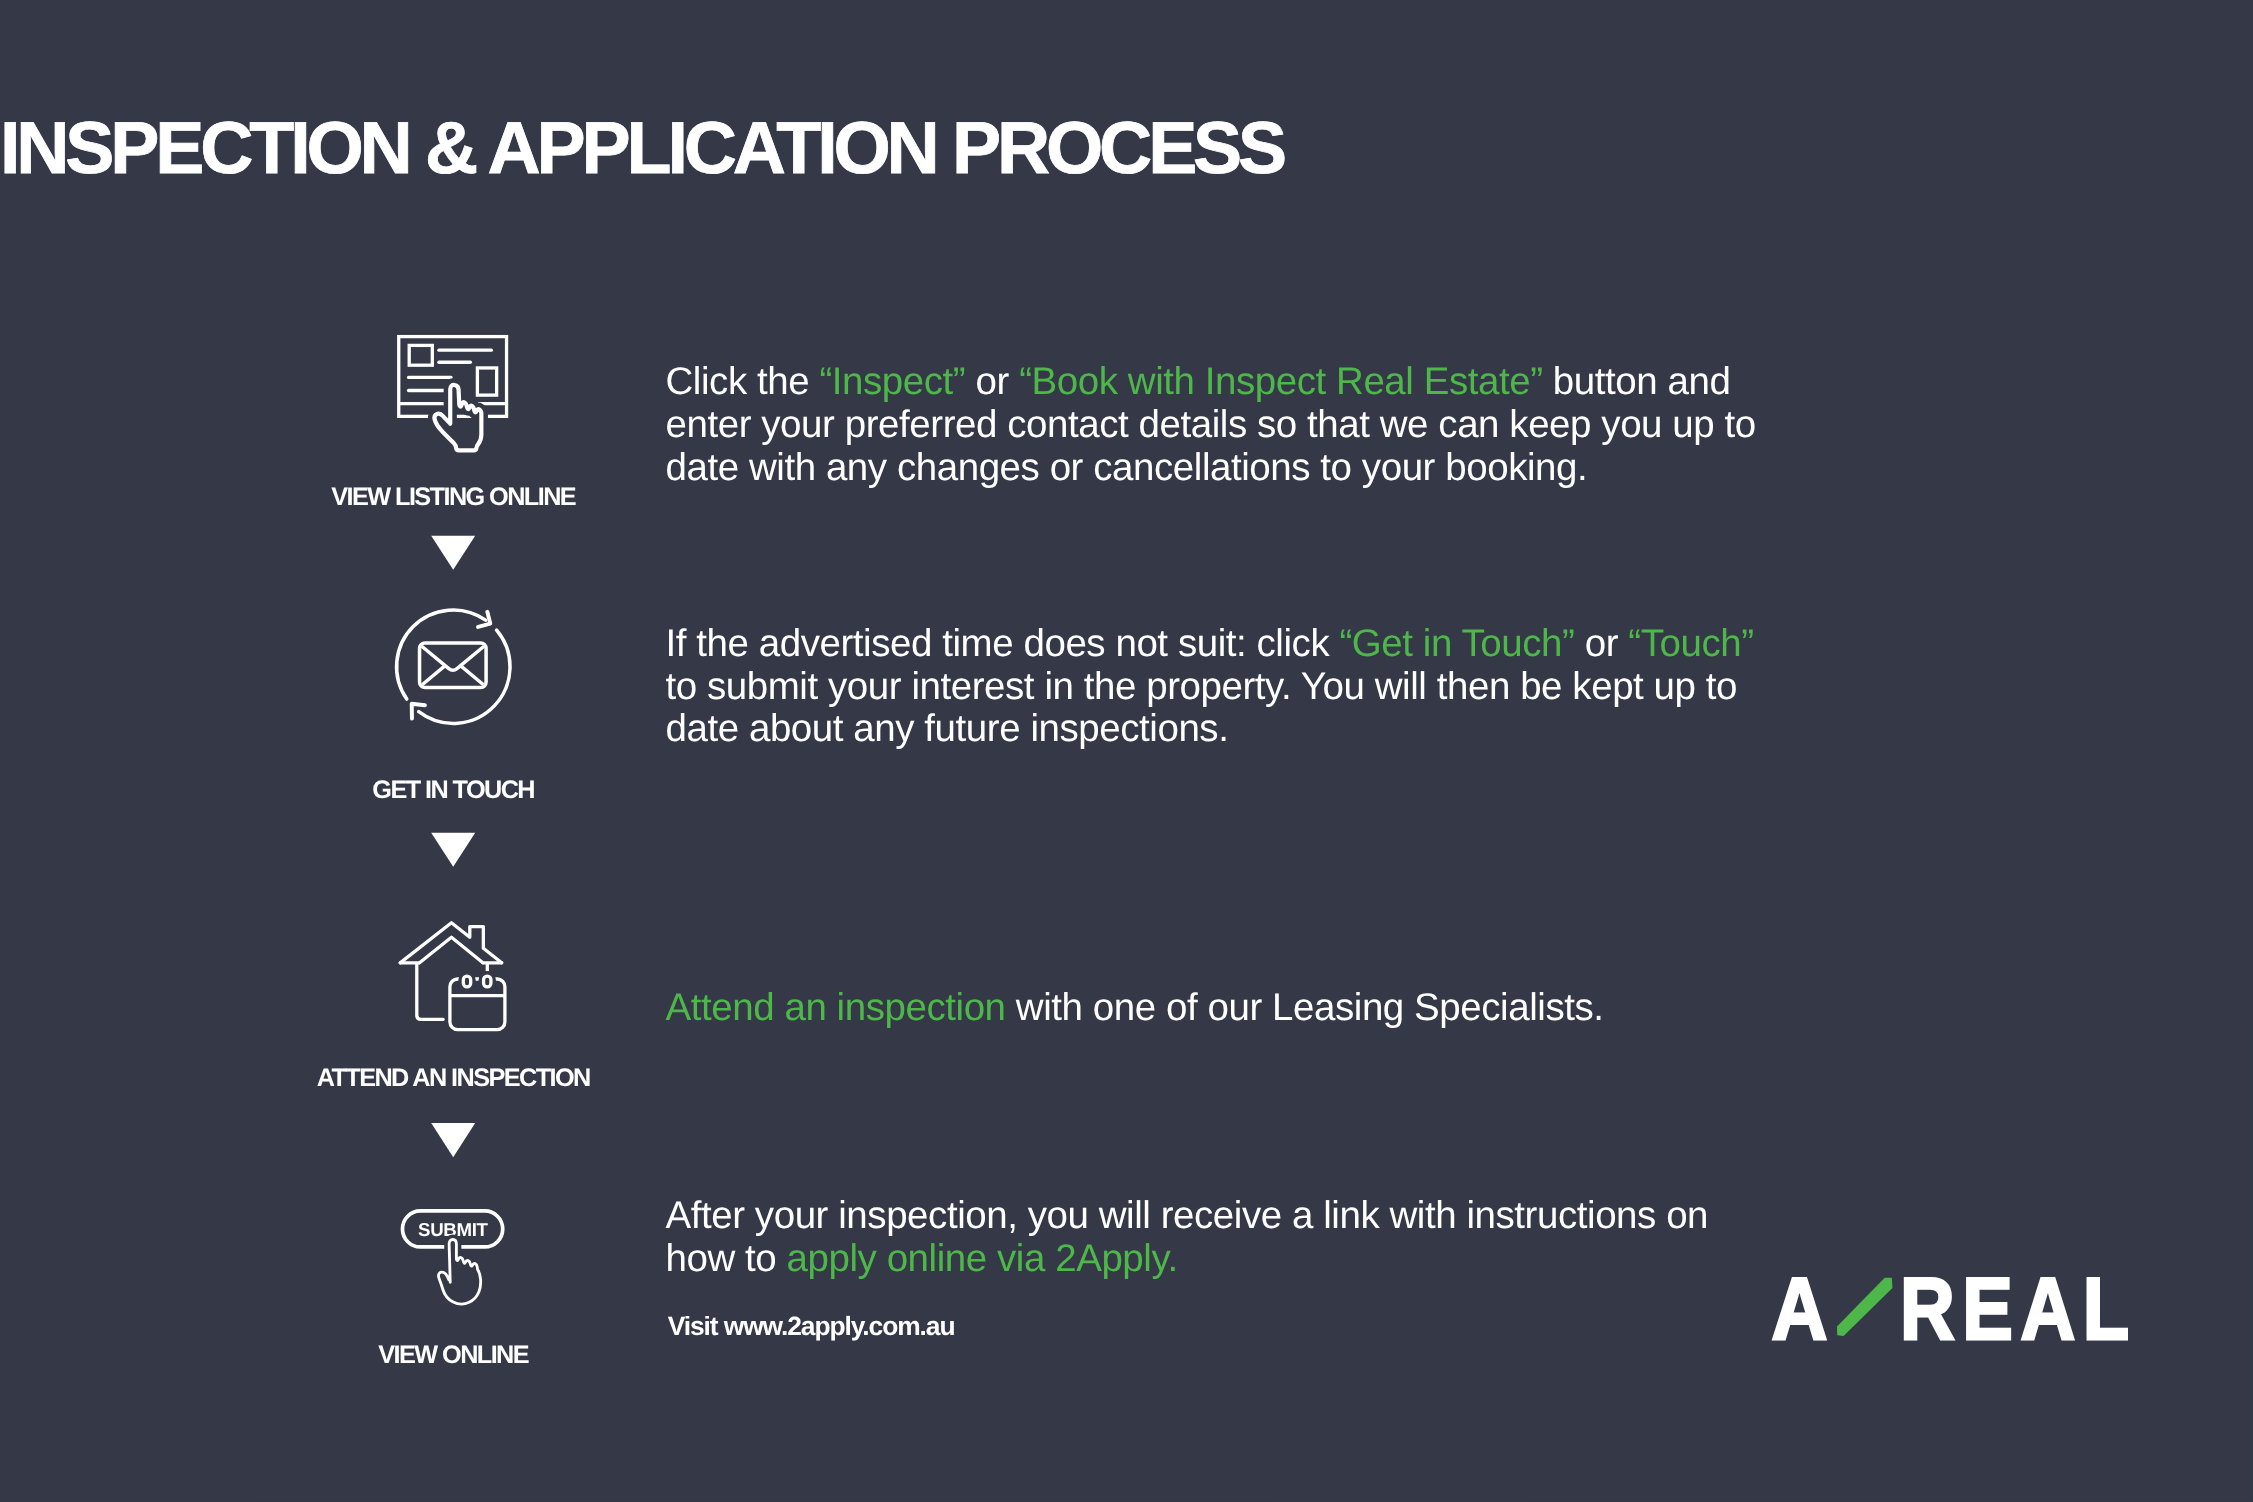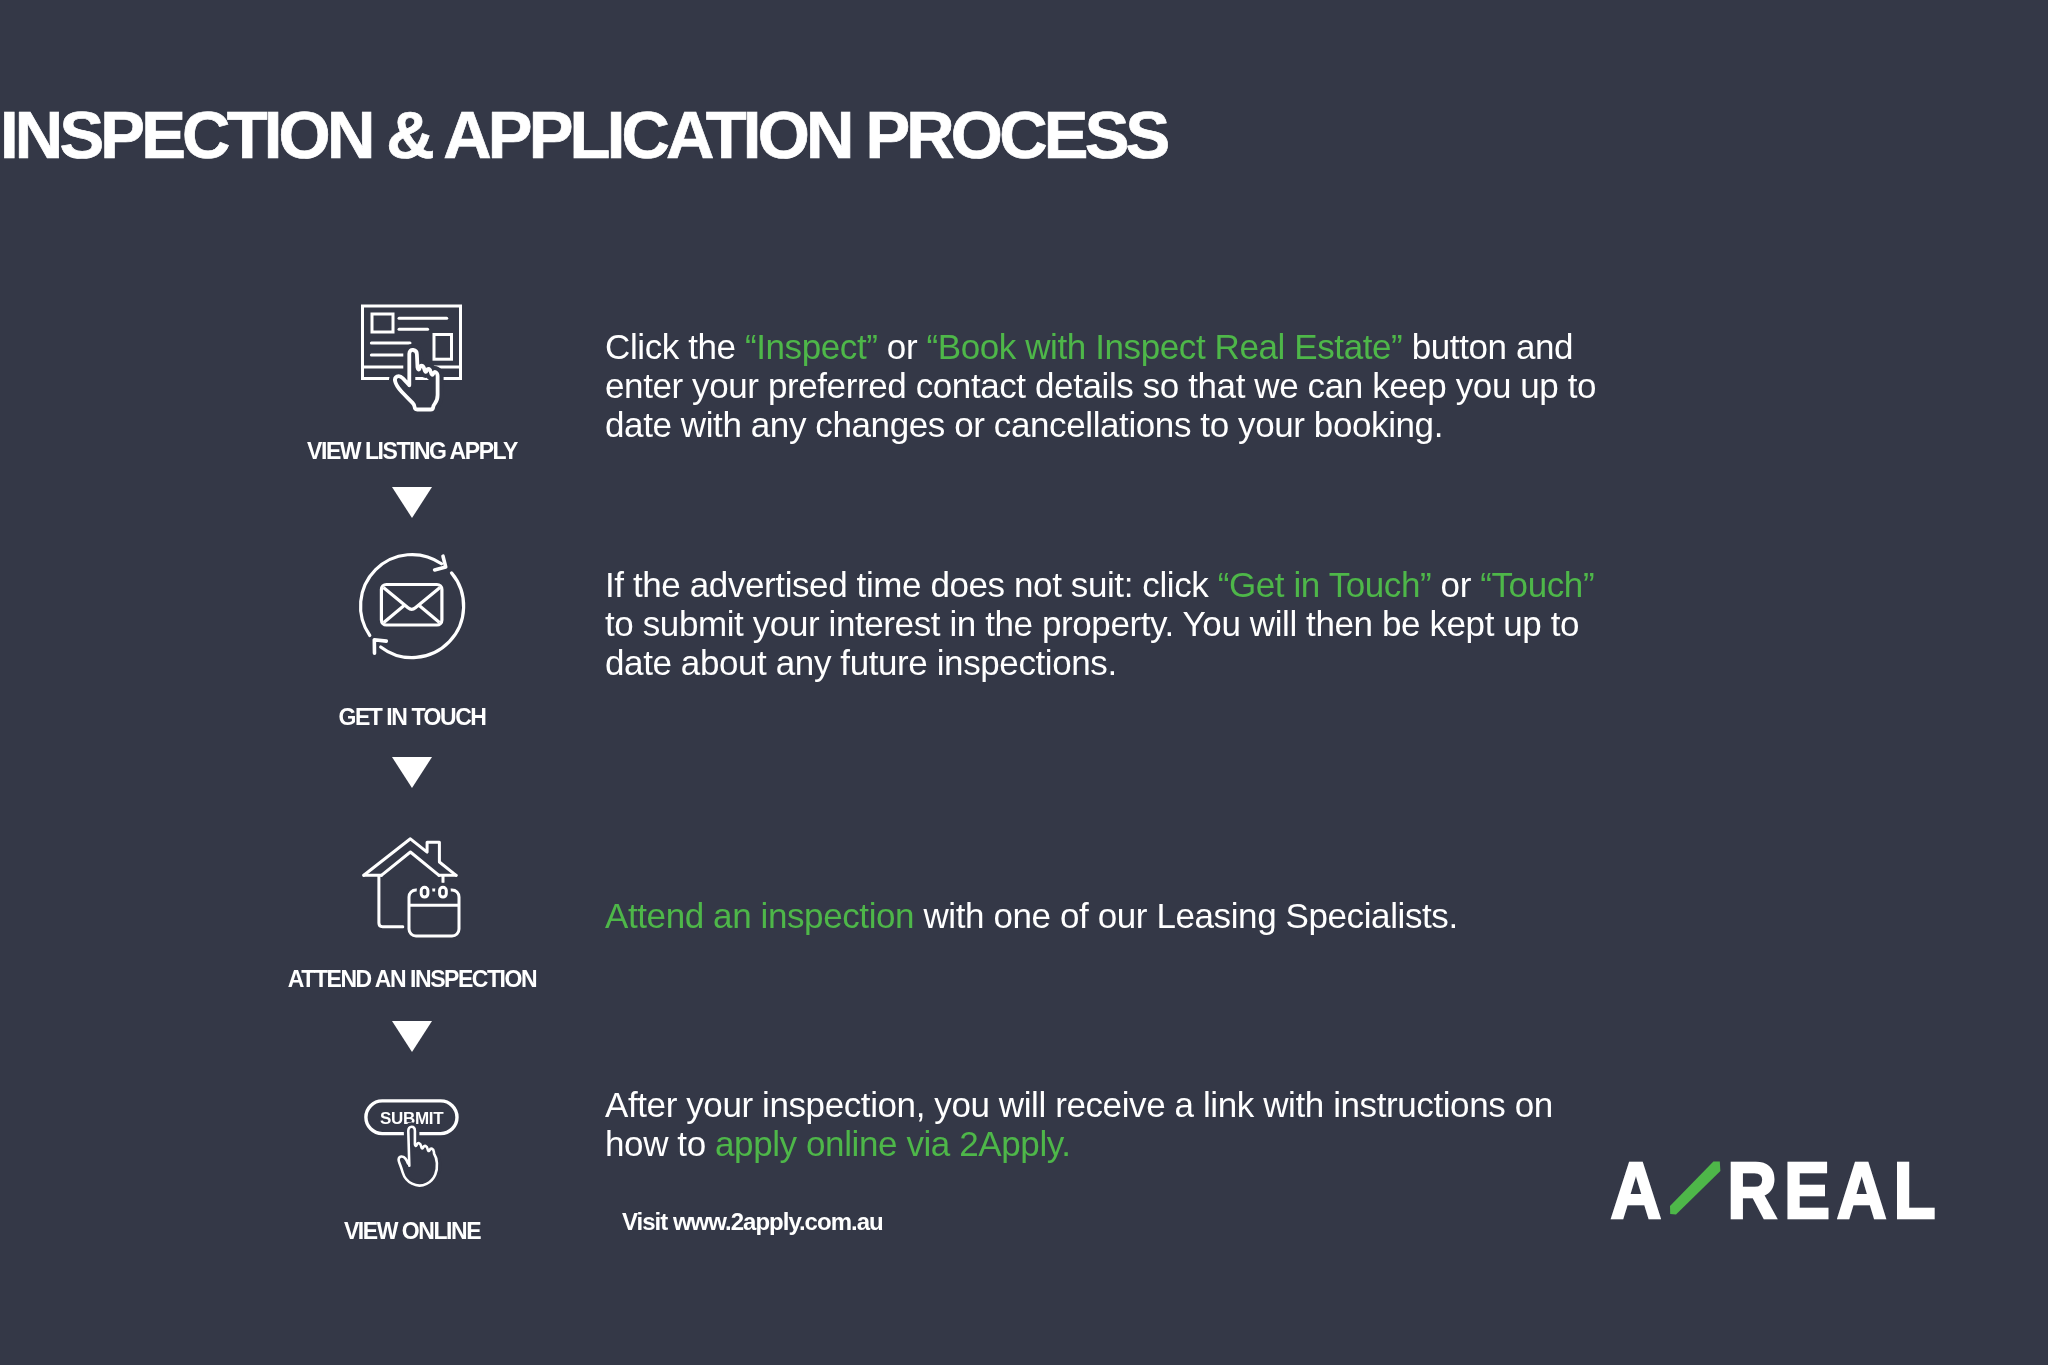"VIEW LISTING APPLY" div.label { text: APPLY -> ONLINE }
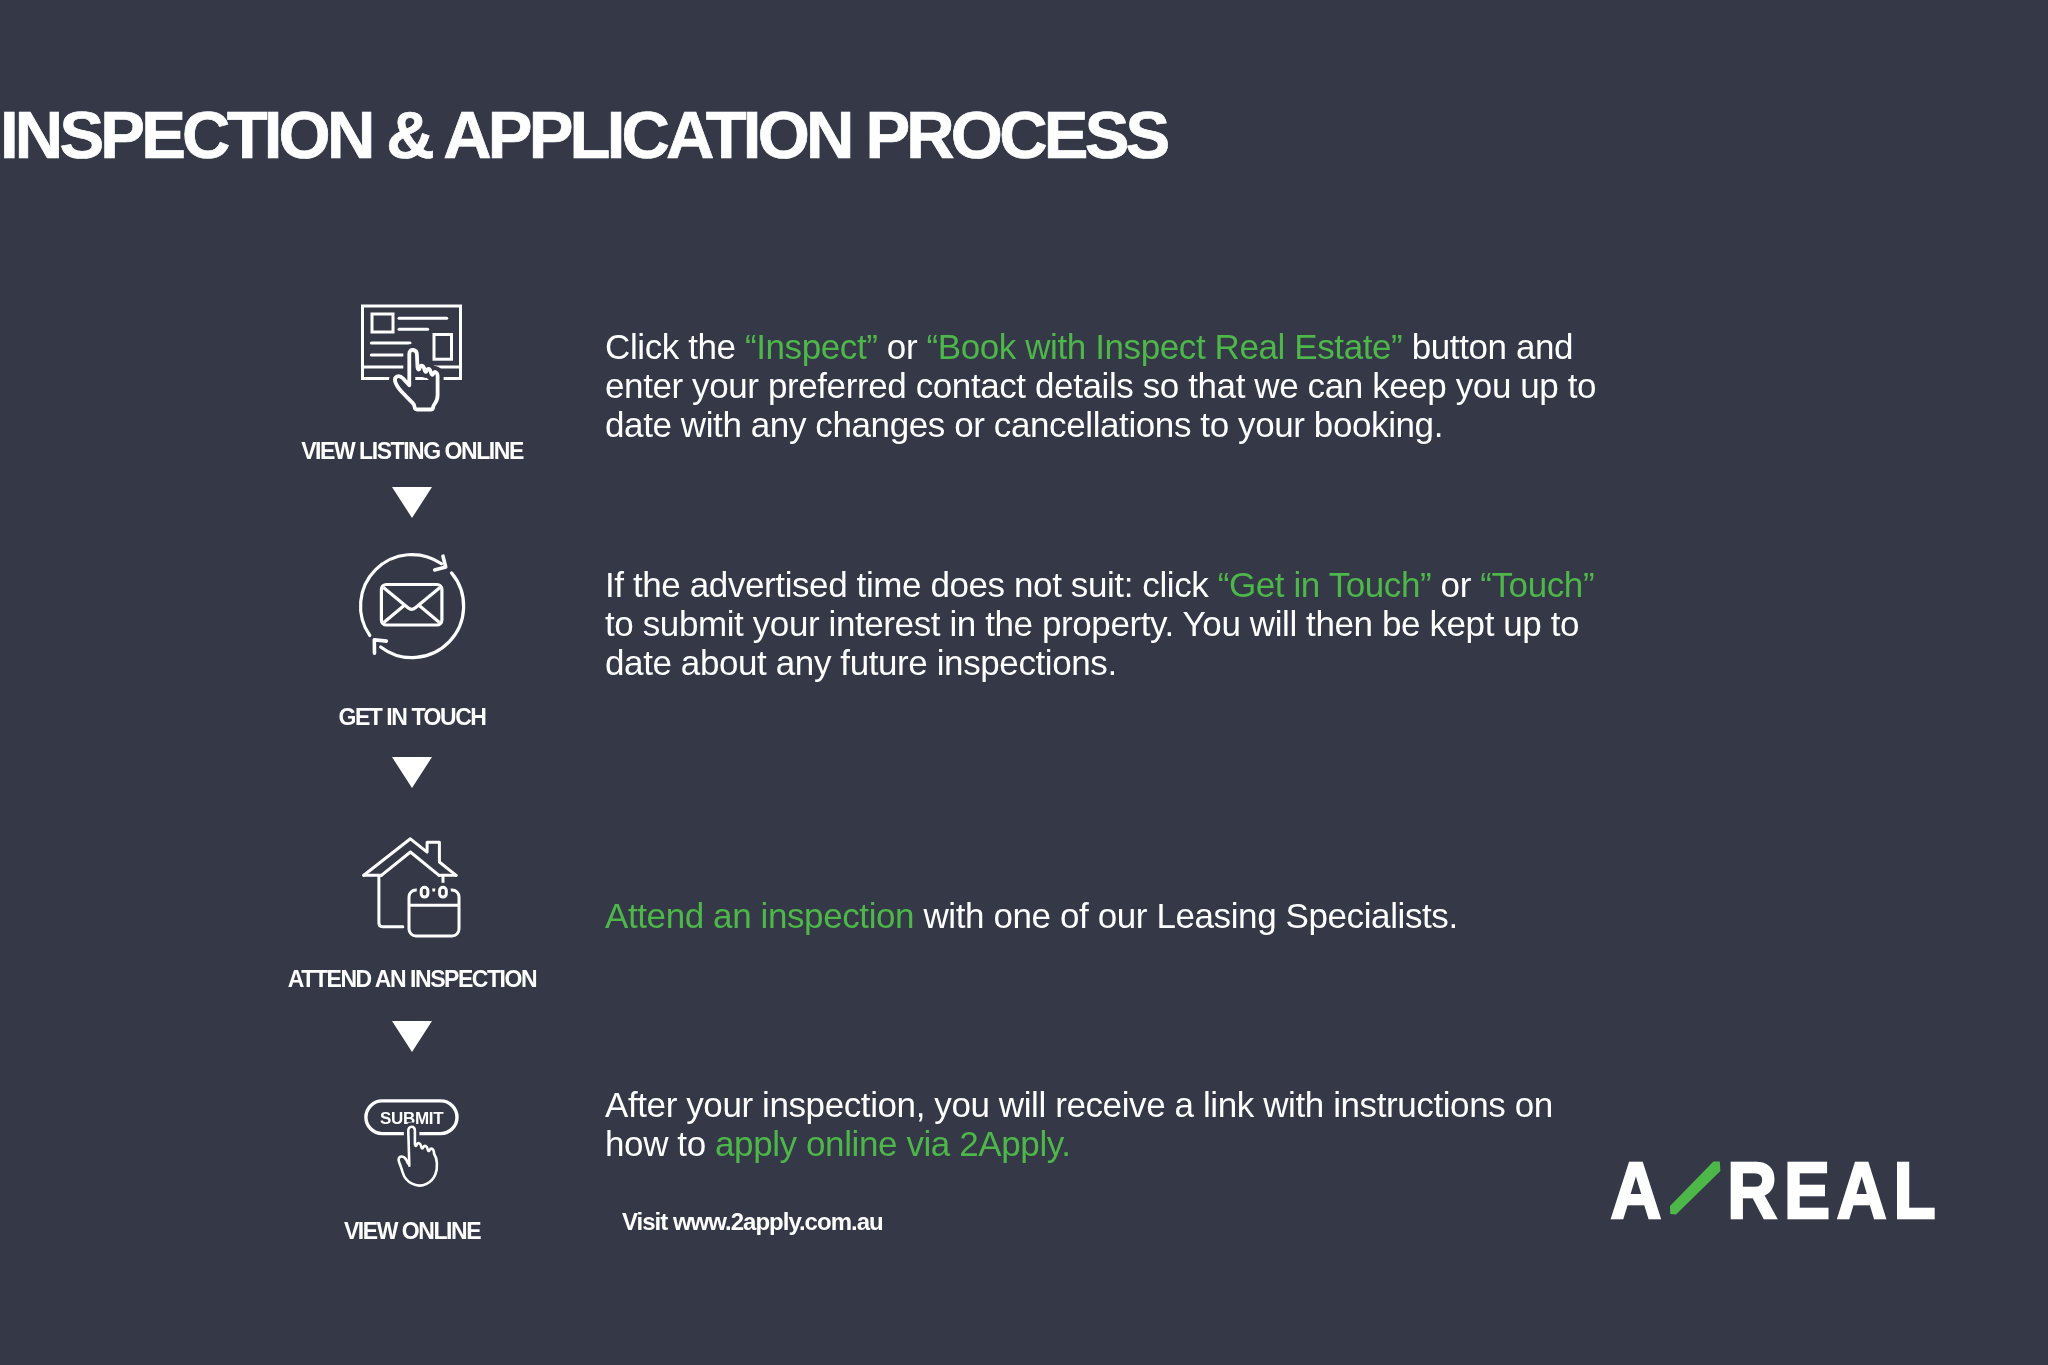"Visit www.2apply.com.au" .visit { margin: 16px -> 1px }
